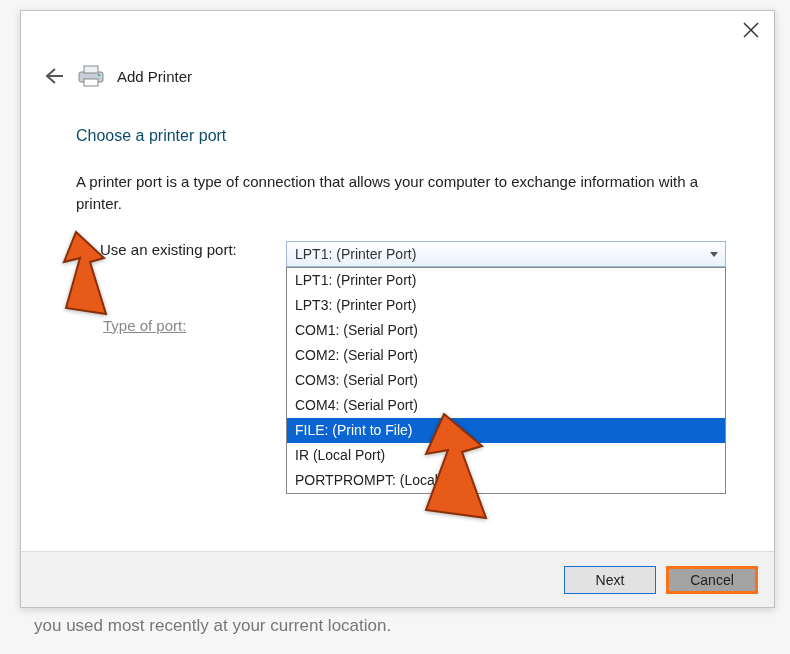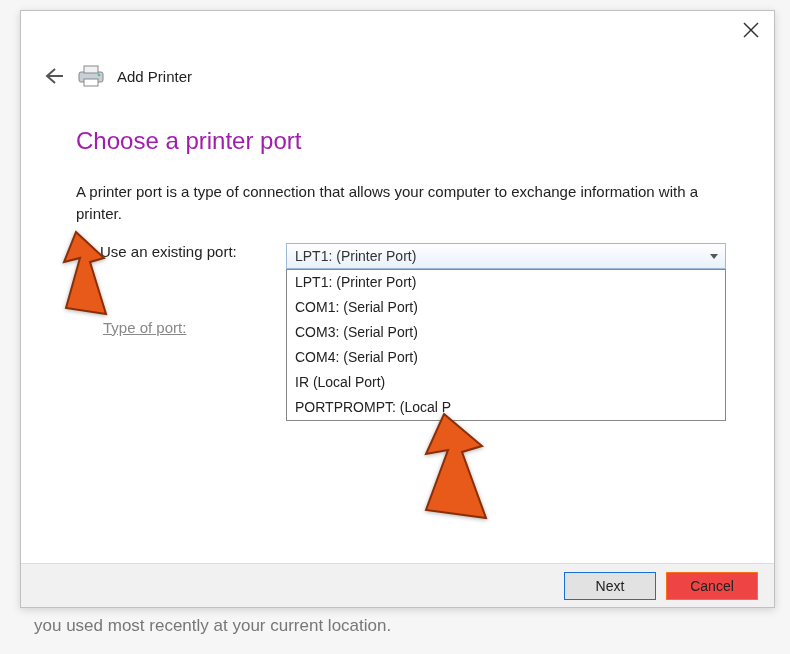"Choose a printer port" .page-heading { color: #a21caf -> #0c4a6e; font-size: 24px -> 16px }
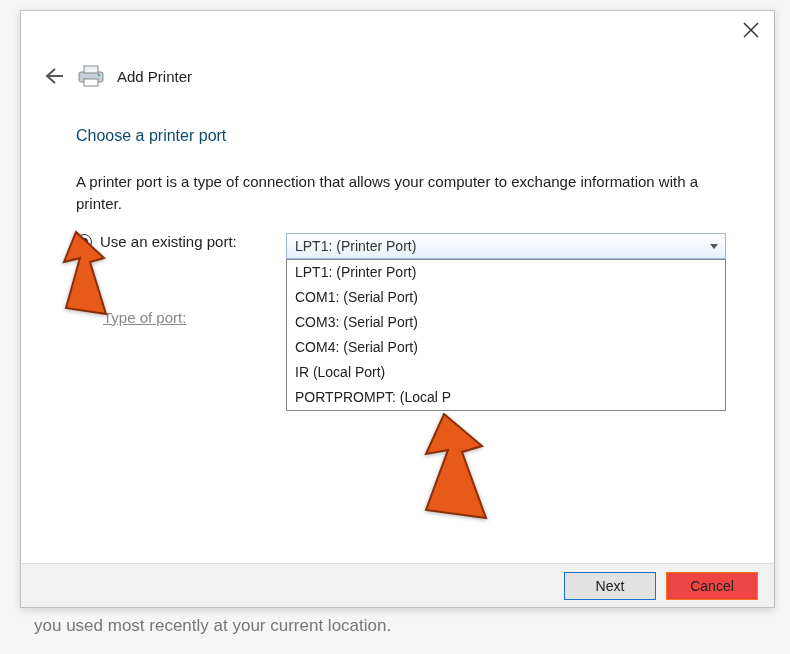"A printer port is a" .description { margin-bottom: 18px -> 26px }
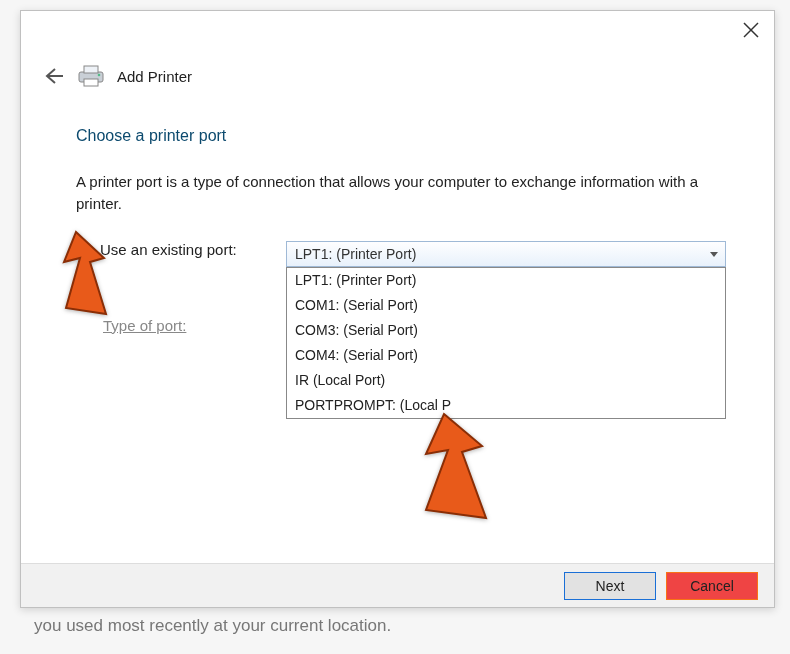"LPT3: (Printer Port)" div.item { html: none -> <div>LPT3: (Printer Port)</div> }
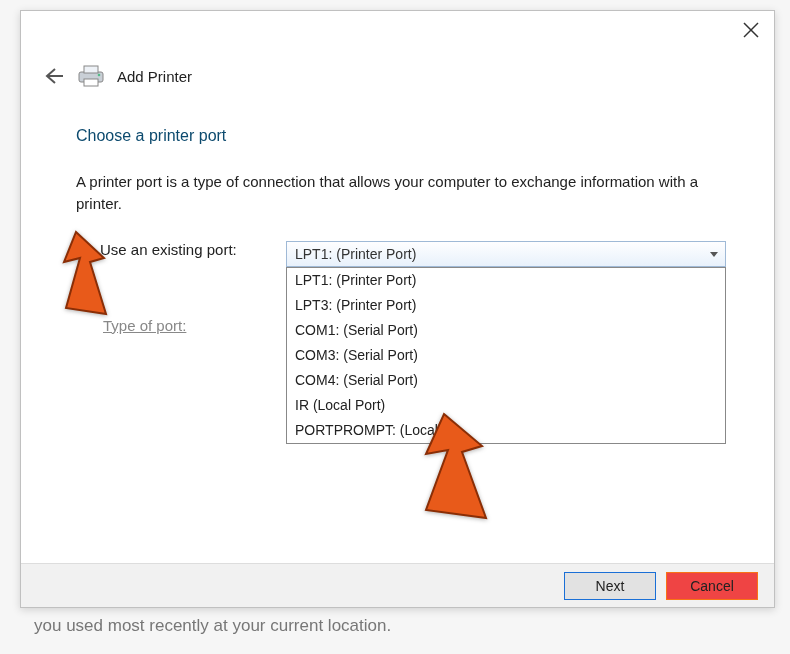"COM2: (Serial Port)" div.item { html: none -> <div>COM2: (Serial Port)</div> }
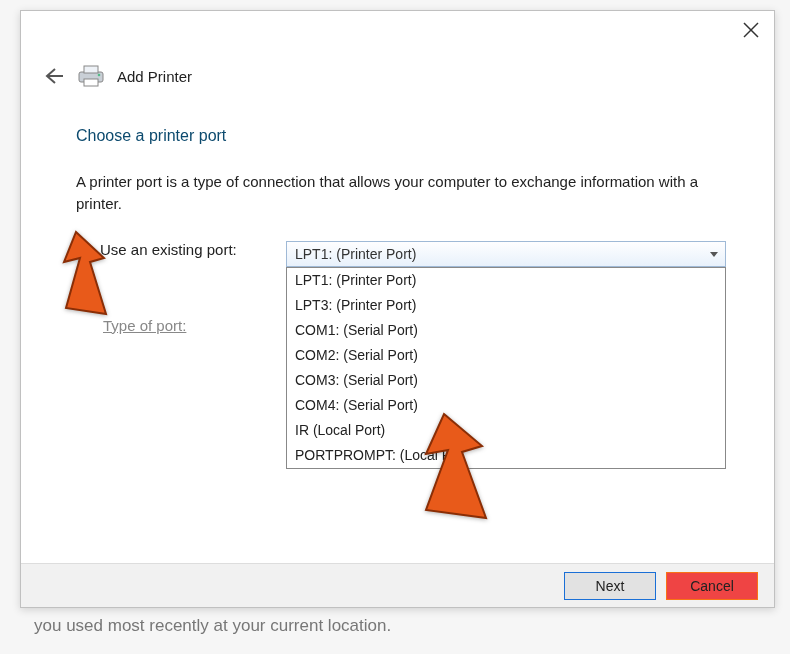"FILE: (Print to File)" div.item { html: none -> <div>FILE: (Print to File)</div> }
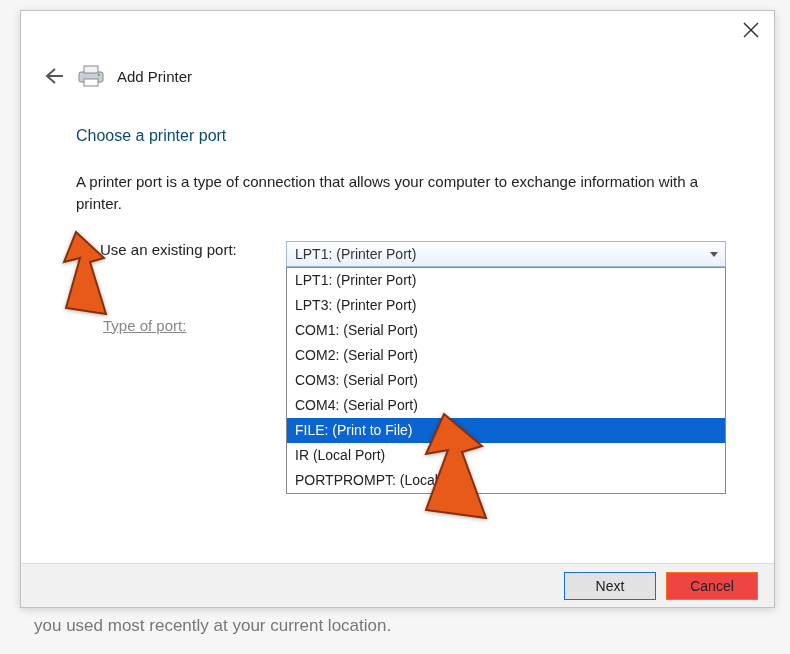"Next" .footer { height: 44px -> 56px }
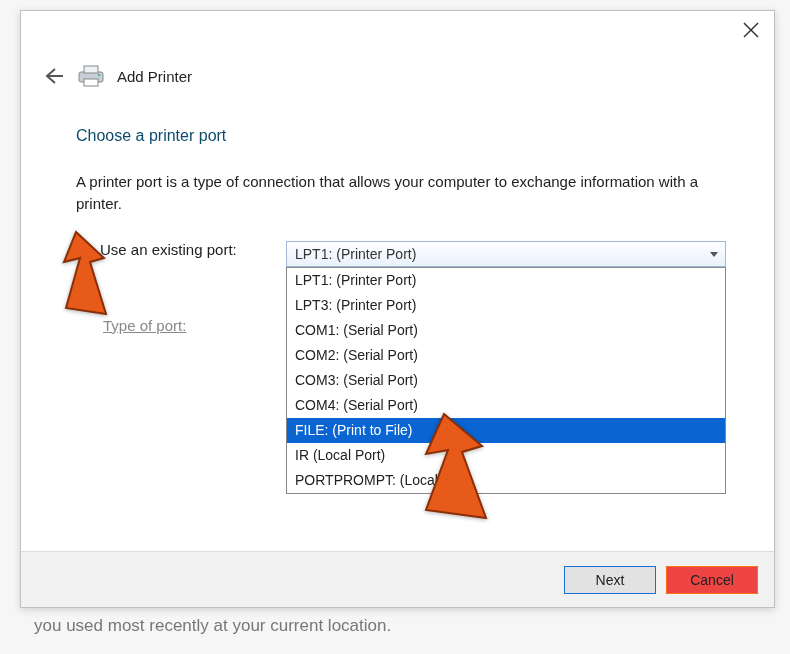"Cancel" .btn { background: #ef4444 -> #a3a3a3; border: 1px solid #f97316 -> 3px solid #f97316 }
